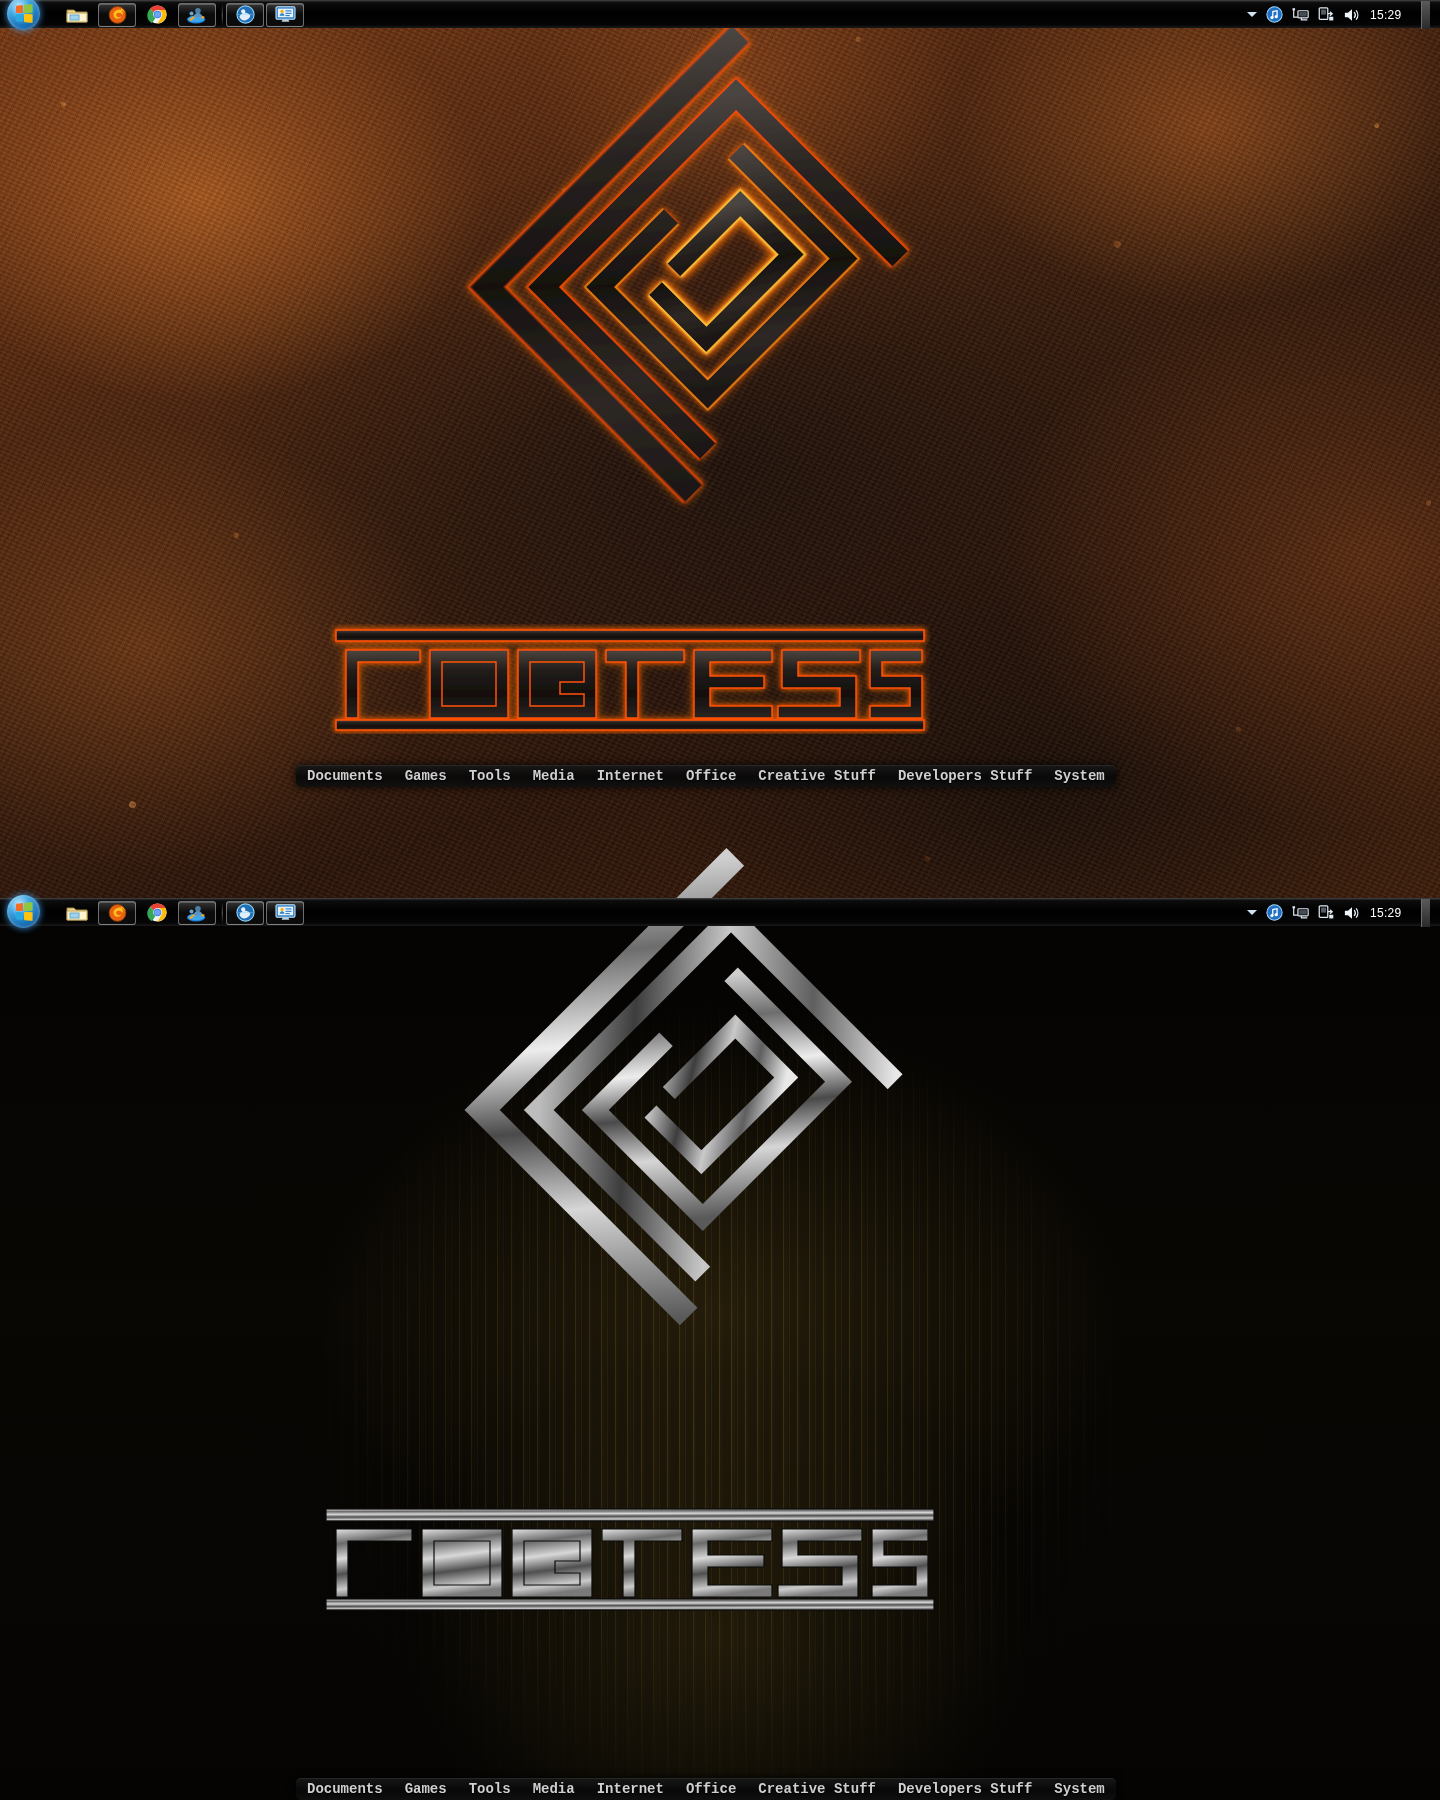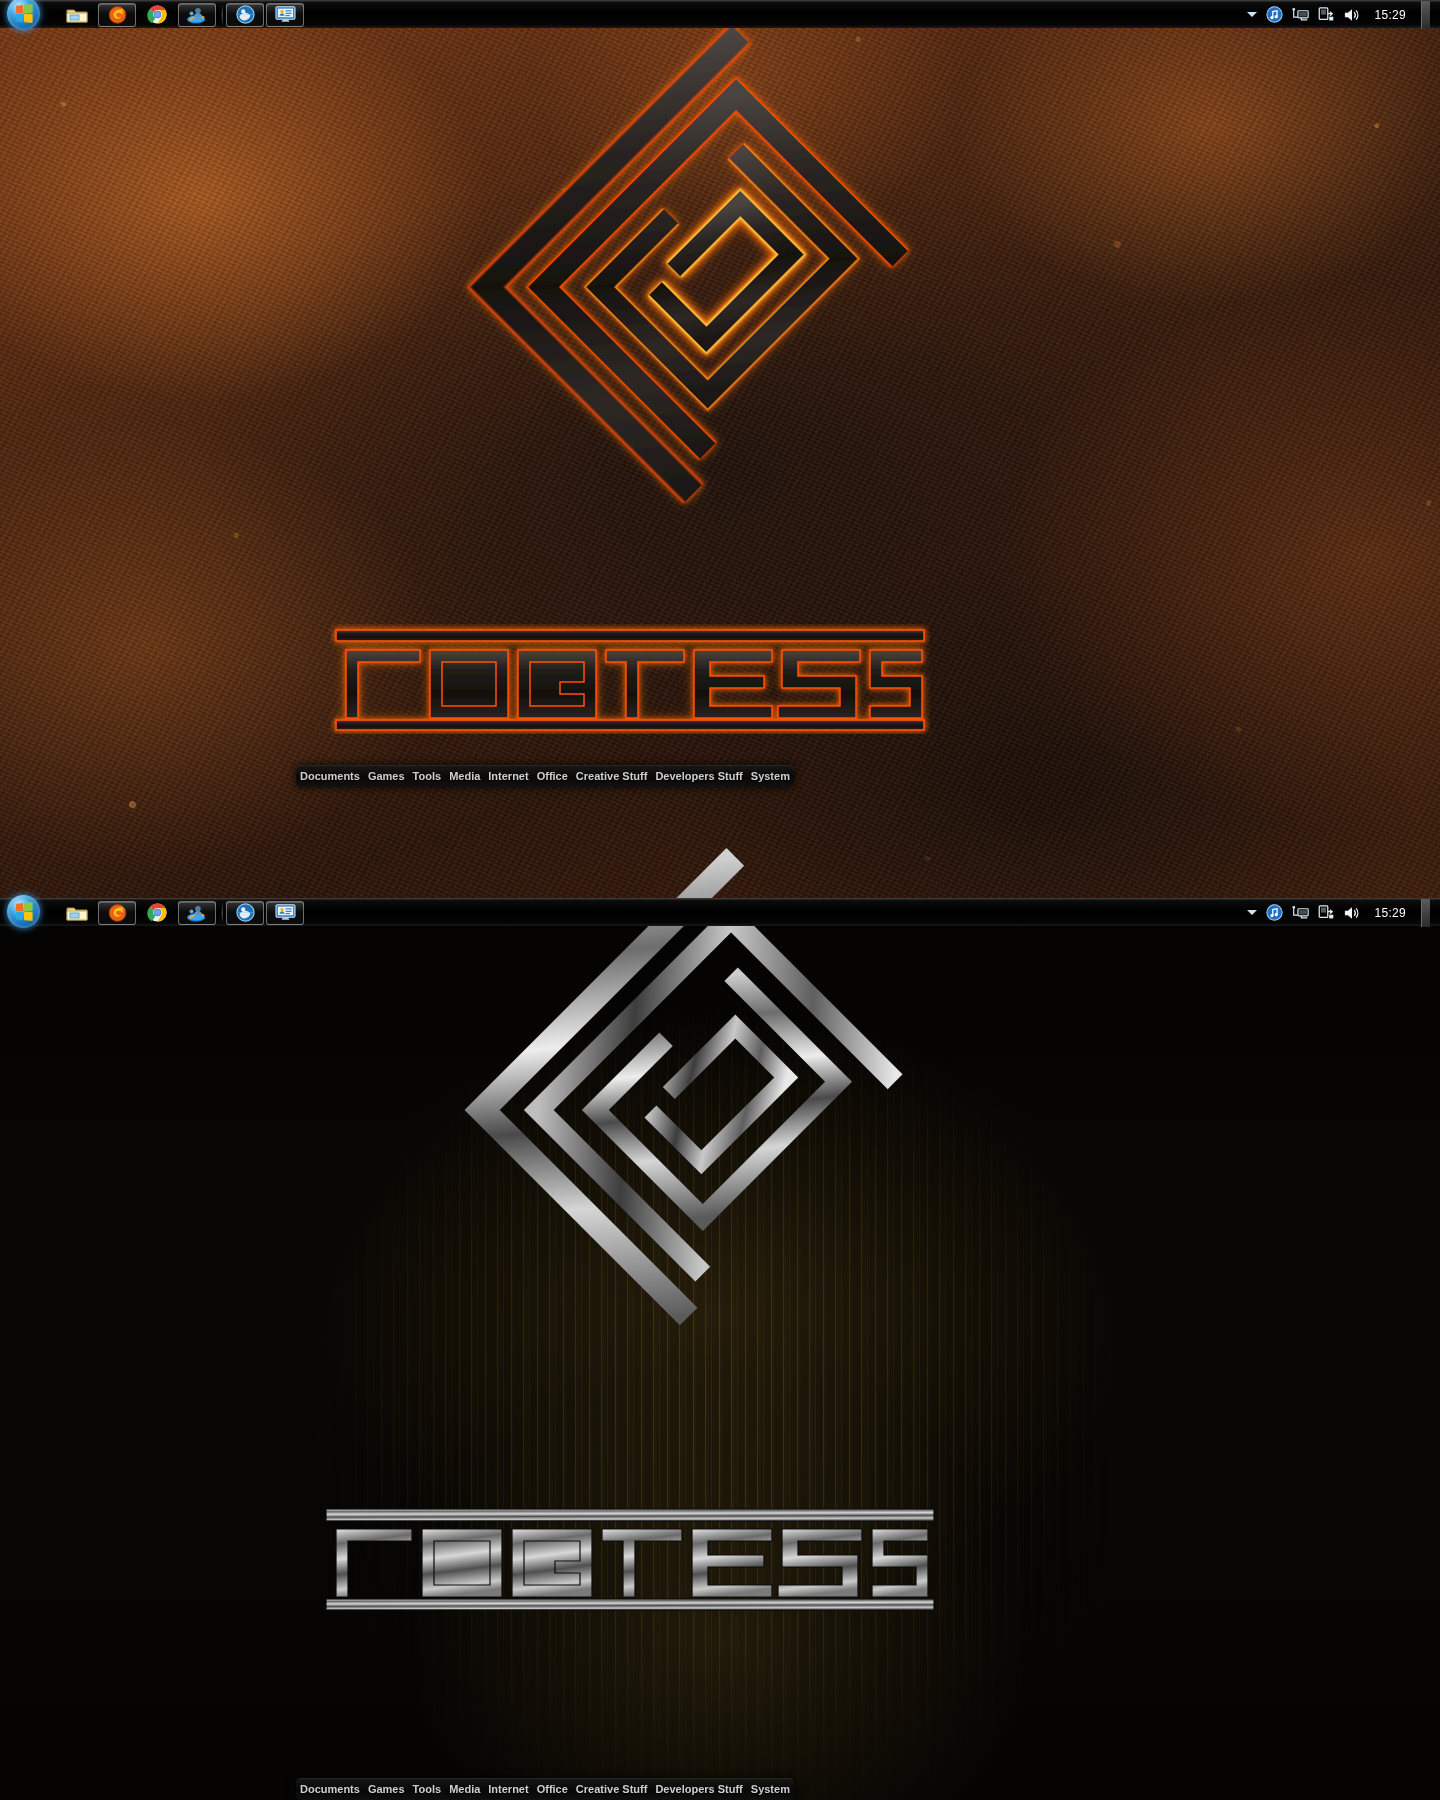"15:29" .clock { text-align: right -> left }
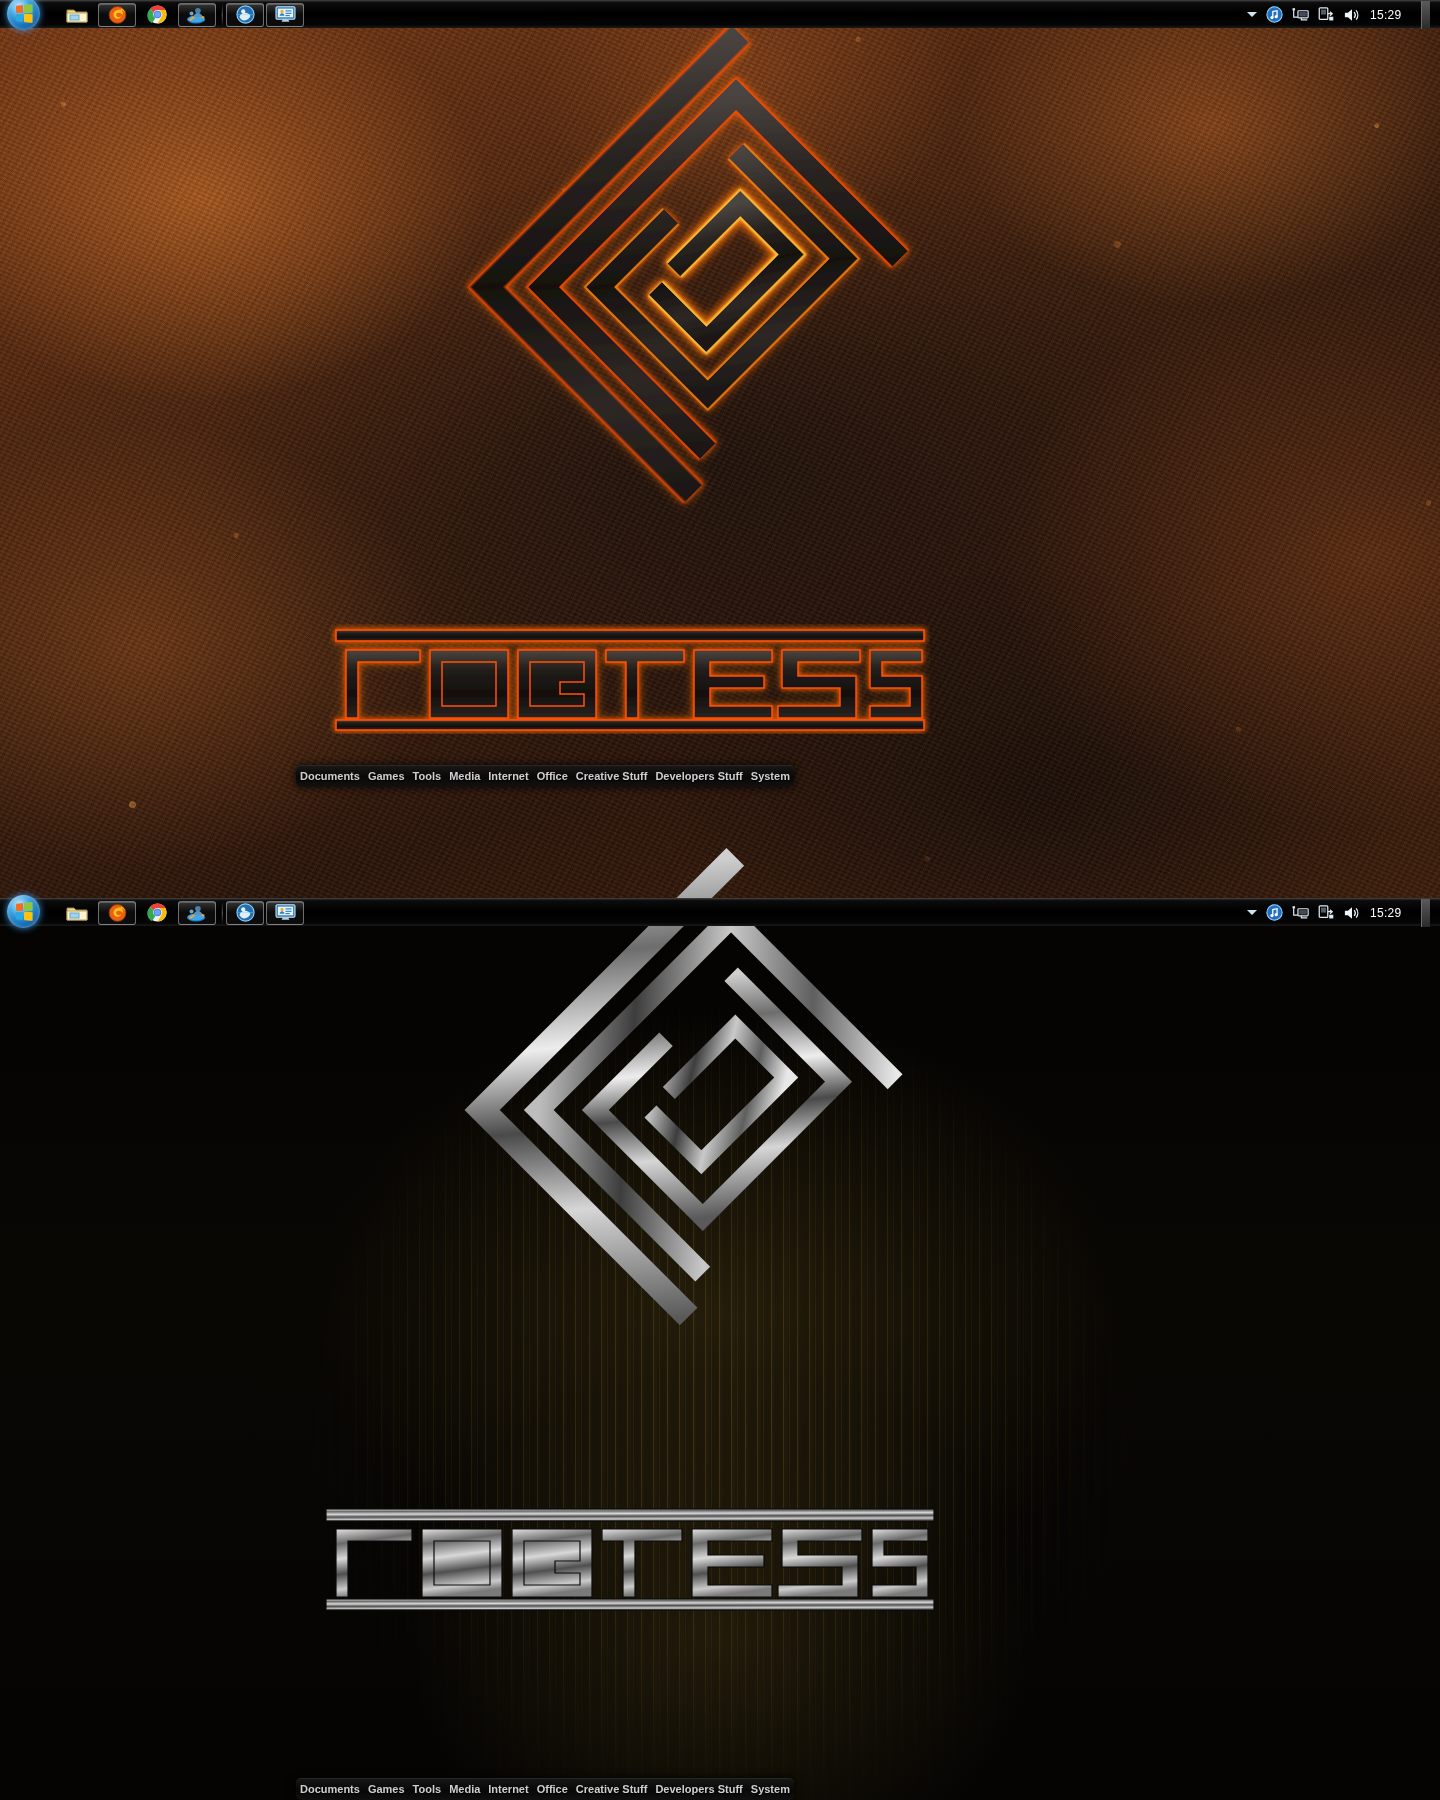"Documents" .dock-item { font-family: none -> Liberation Mono, monospace; font-size: 11px -> 14px; padding: 0 4px -> 0 11px }
